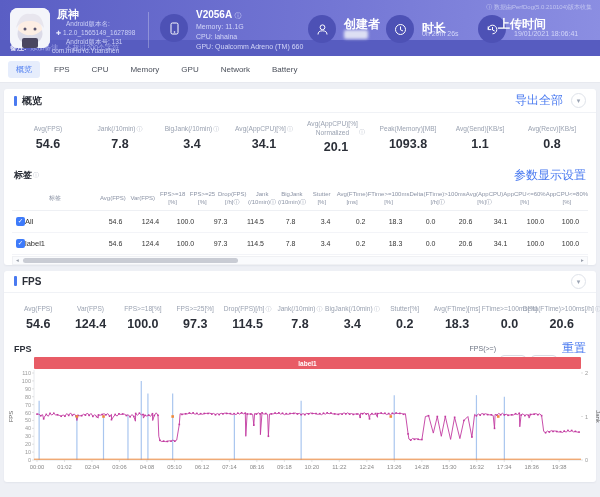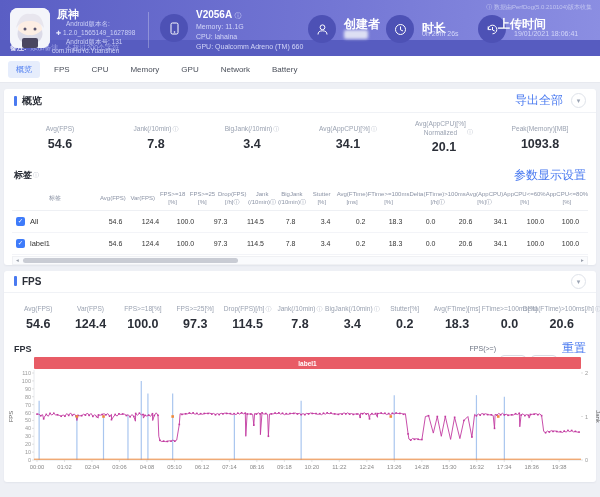"1.1" div.metric { html: none -> <div> <div>Avg(Send)[KB/s]</div> <div>1.1</div> </div> }
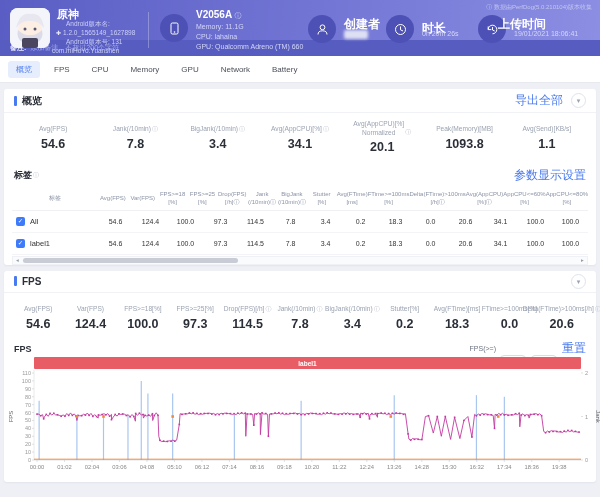"0.8" div.metric { html: none -> <div> <div>Avg(Recv)[KB/s]</div> <div>0.8</div> </div> }
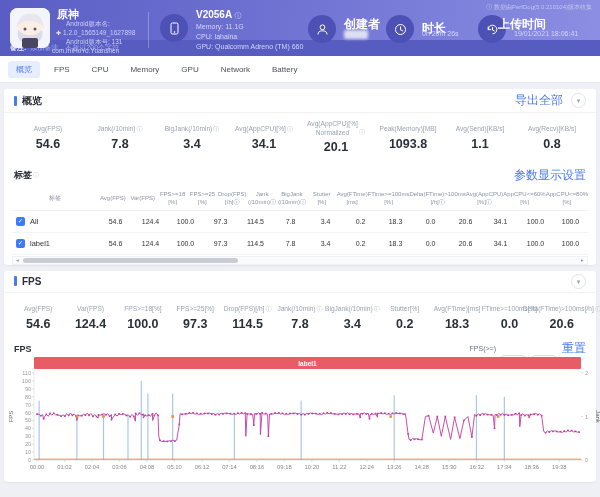"All" .col0 { gap: 5px -> none }
